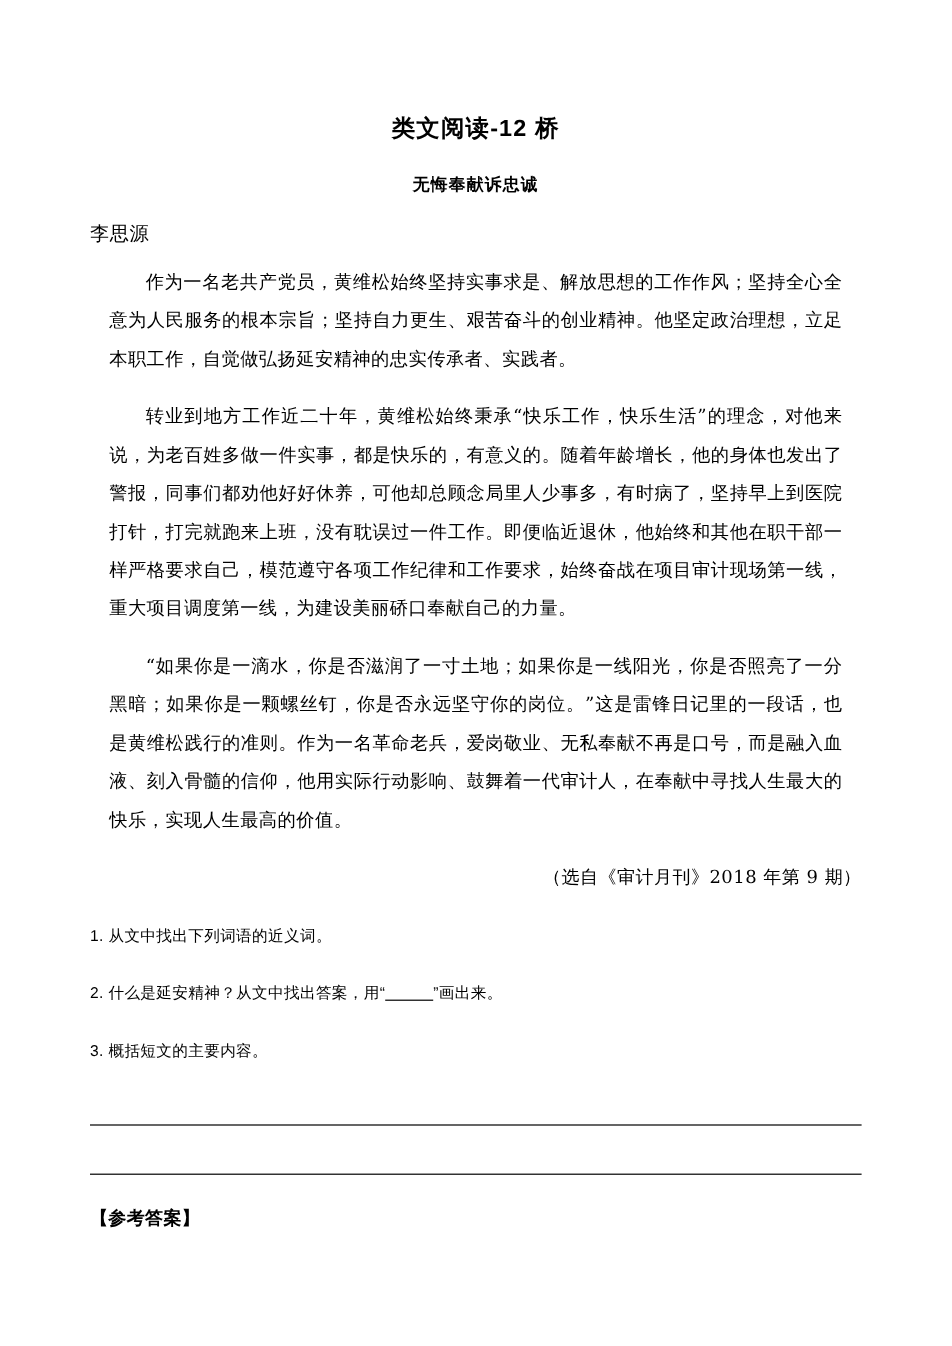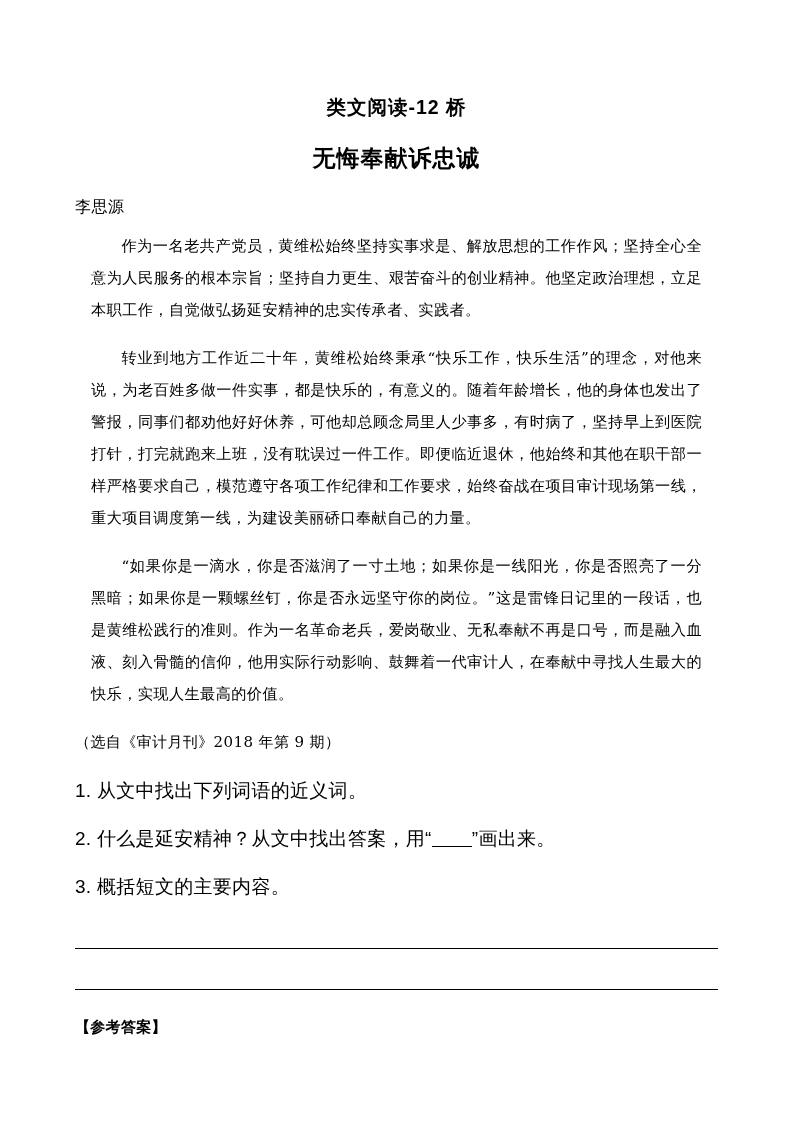"无悔奉献诉忠诚" .sub-title { font-size: 23px -> 14px }
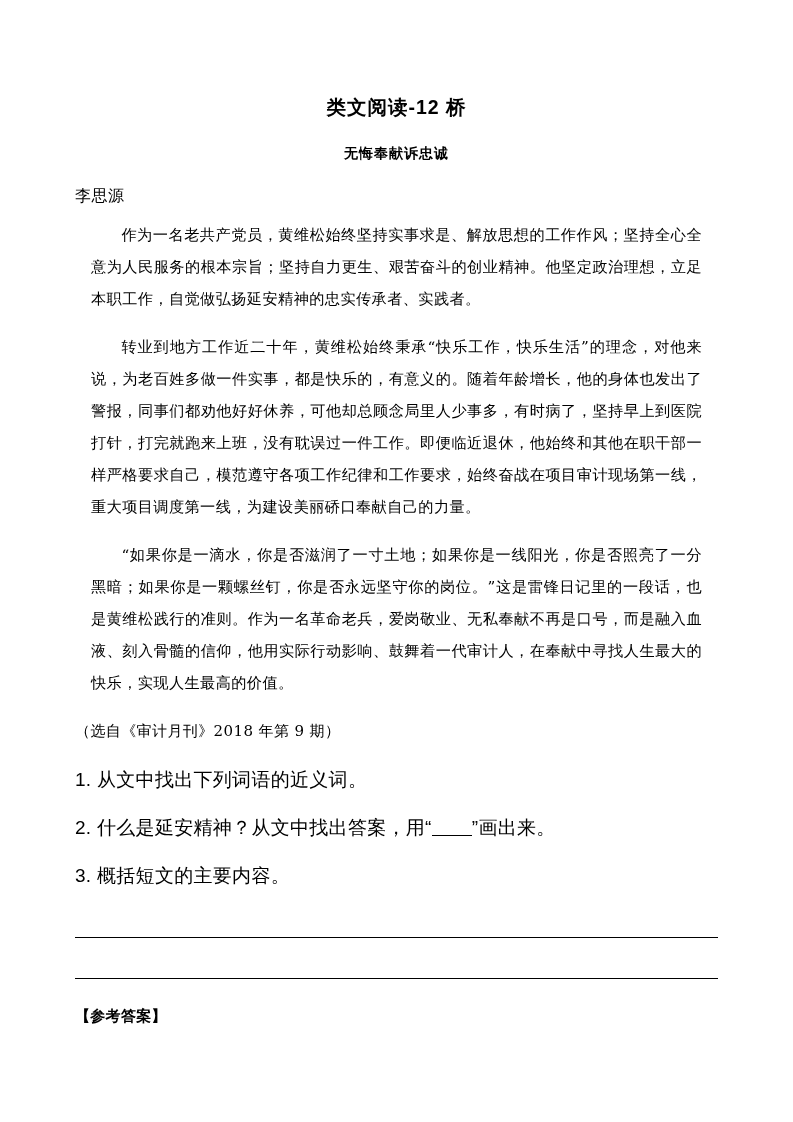"（选自《审计月刊》2018 年第 9 期）" .source-line { text-align: left -> right }
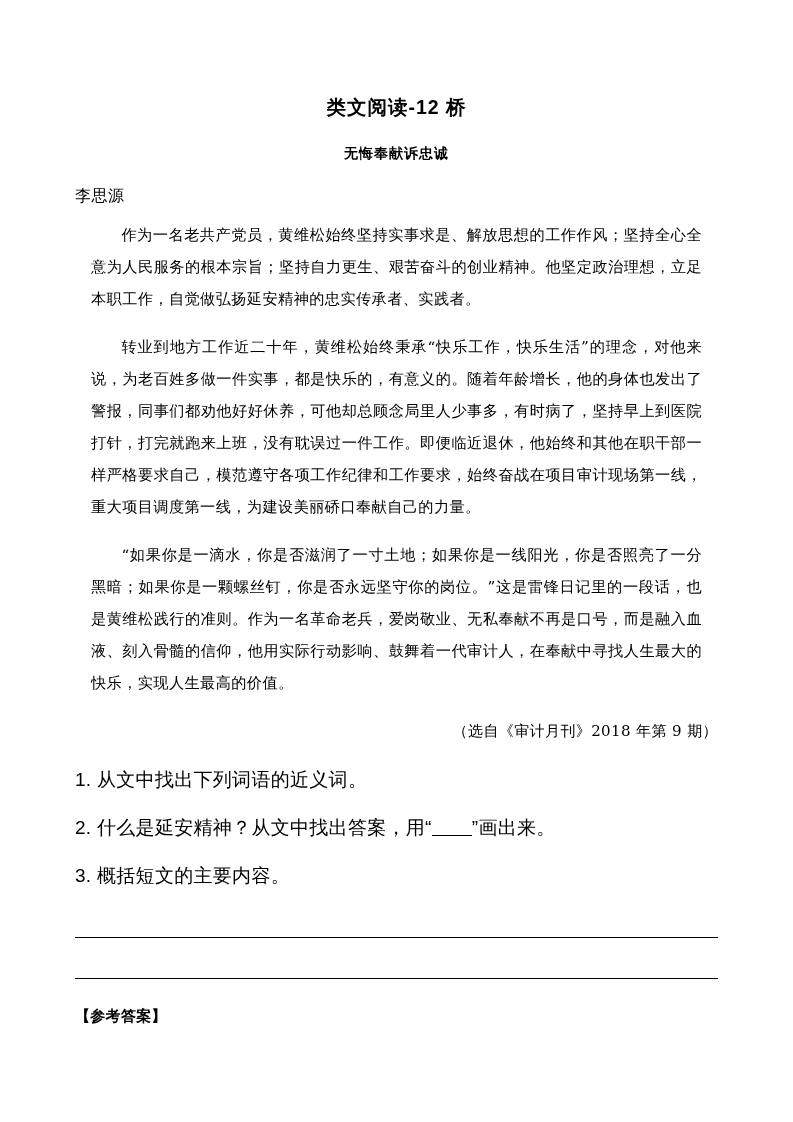"1. 从文中找出下列词语的近义词。" .question { font-size: 19px -> 13px }
